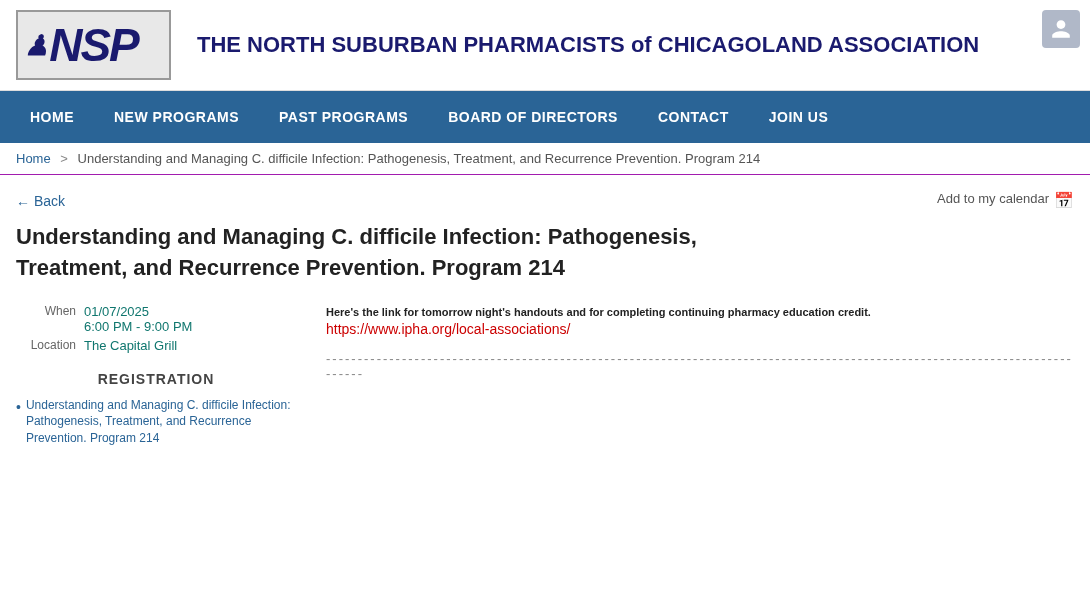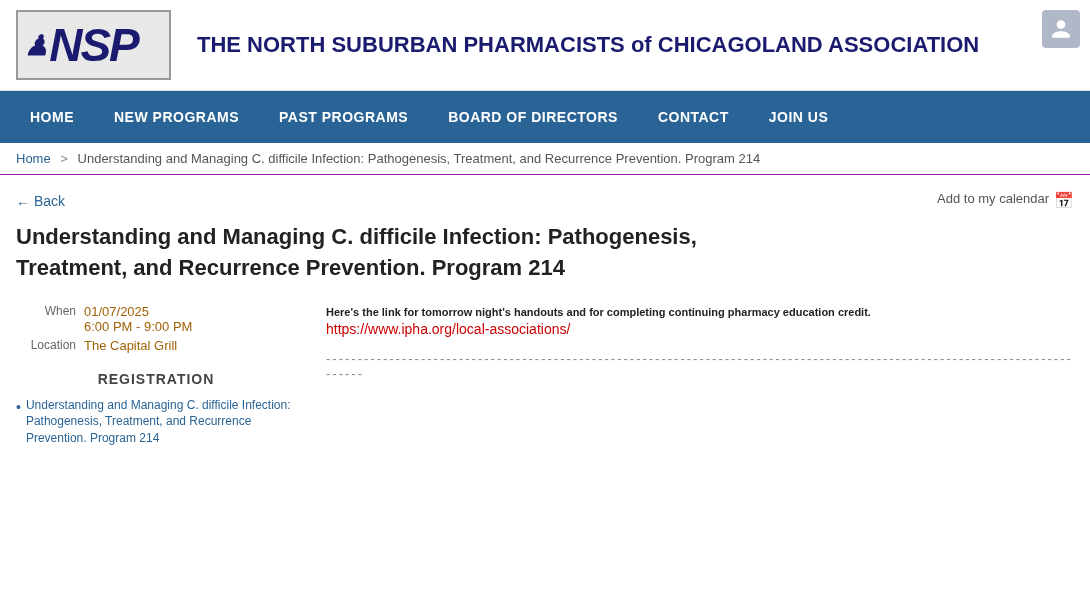"01/07/2025" .meta-value { color: #a16207 -> #0f766e }
